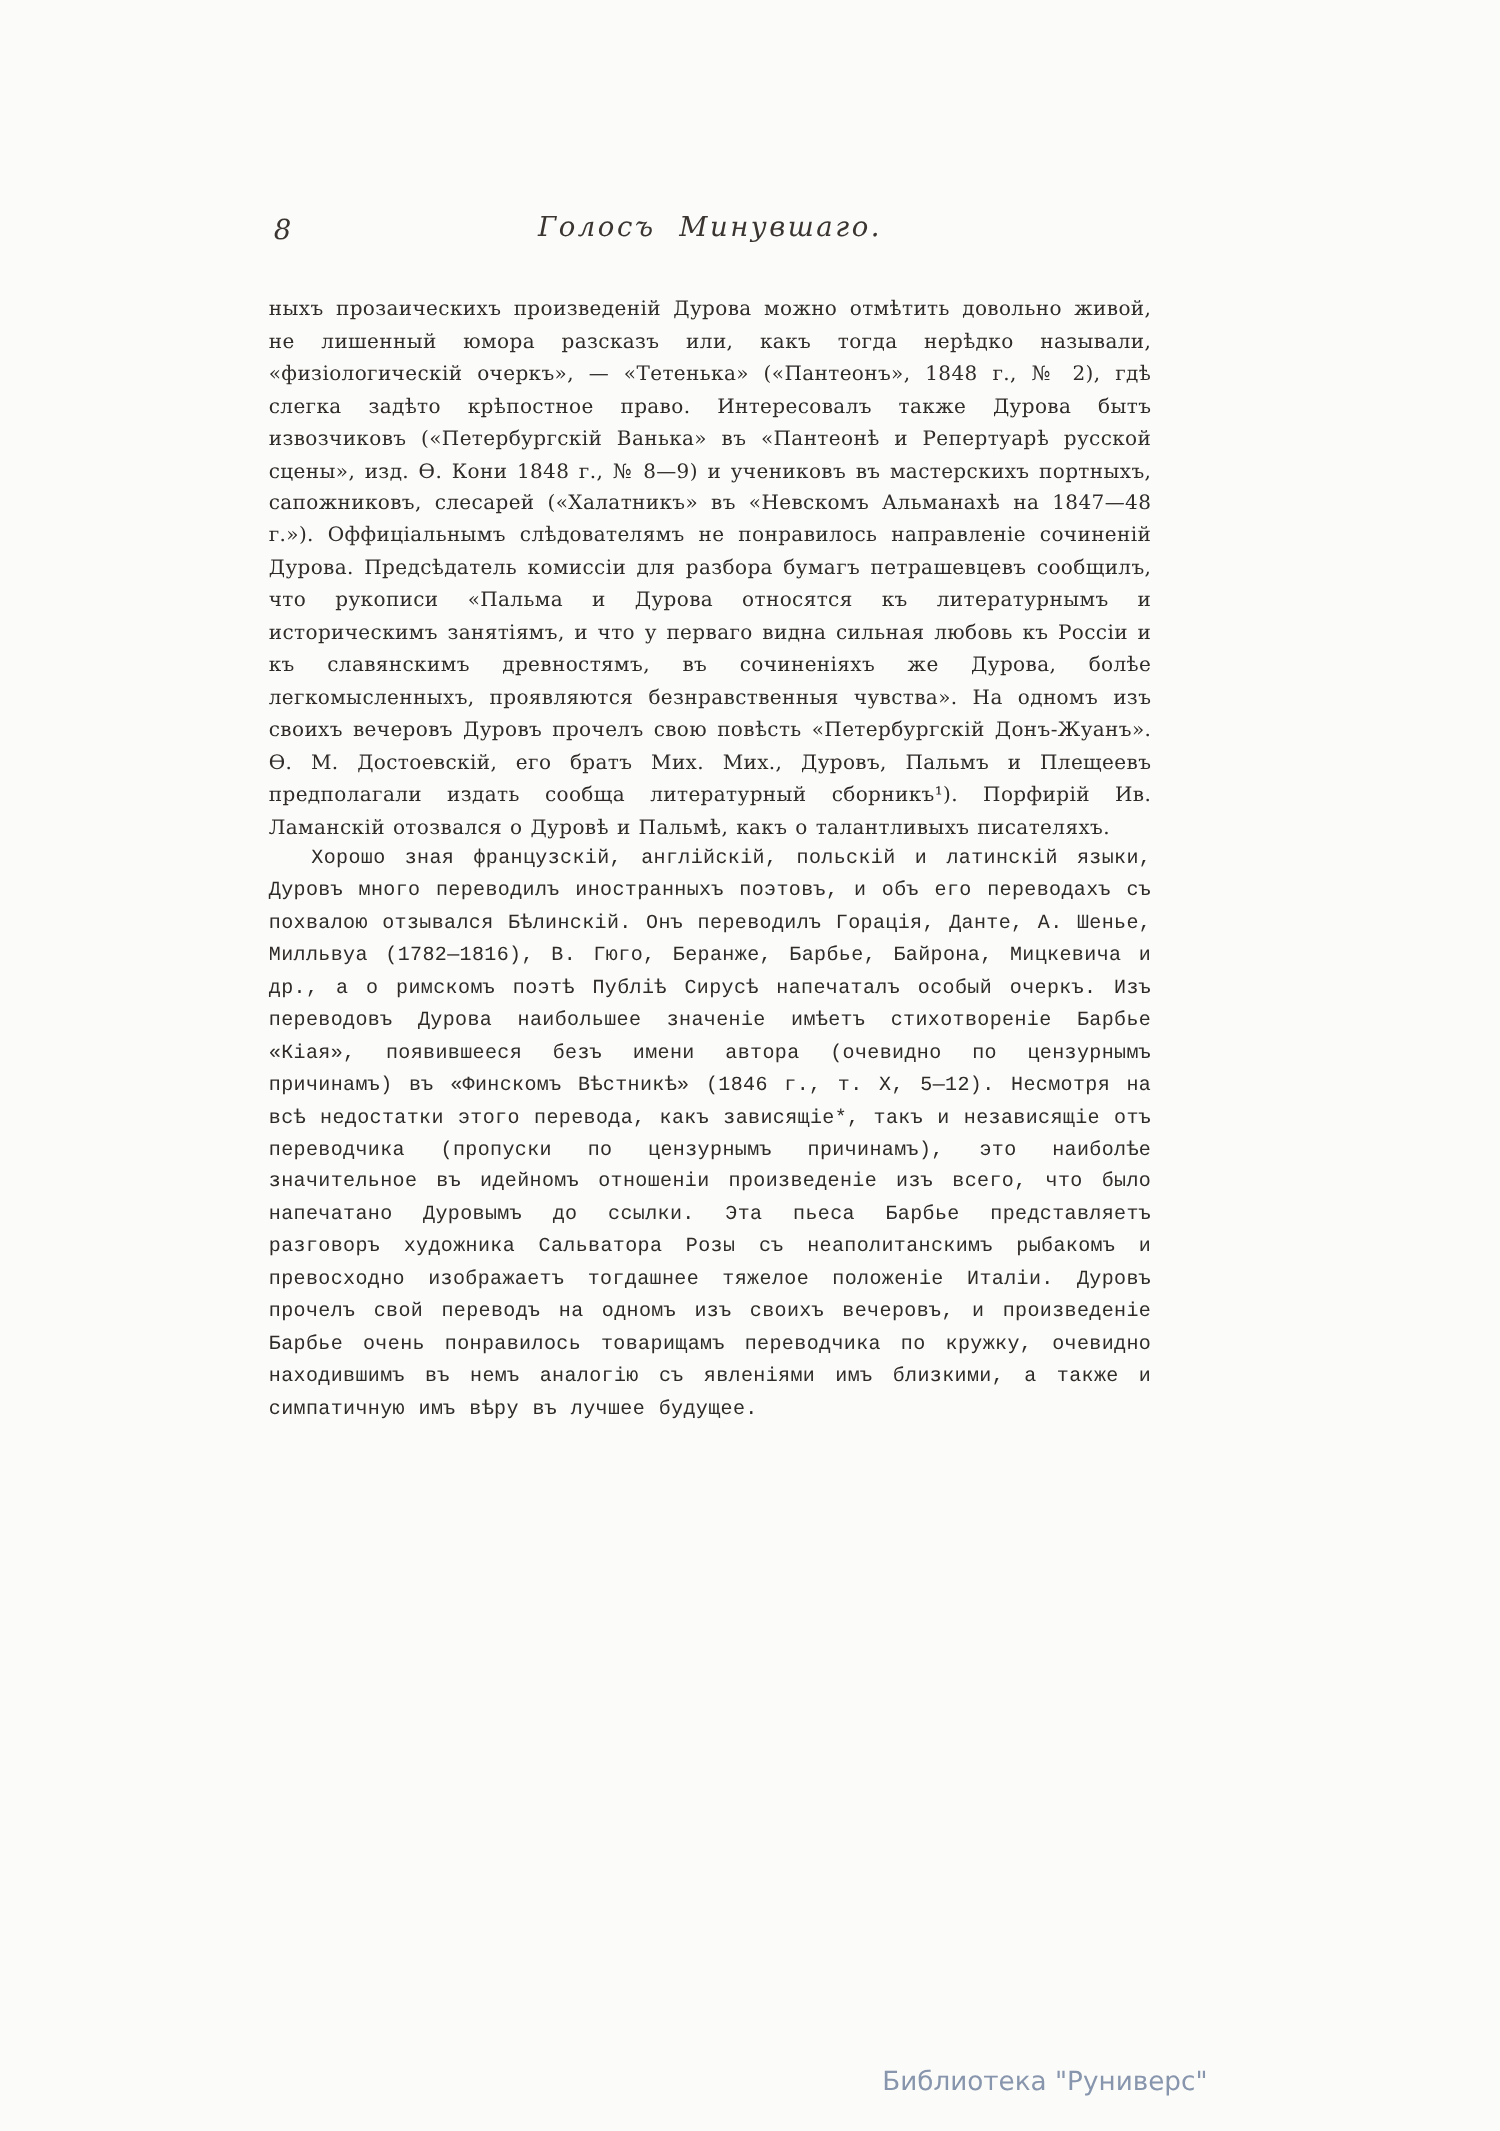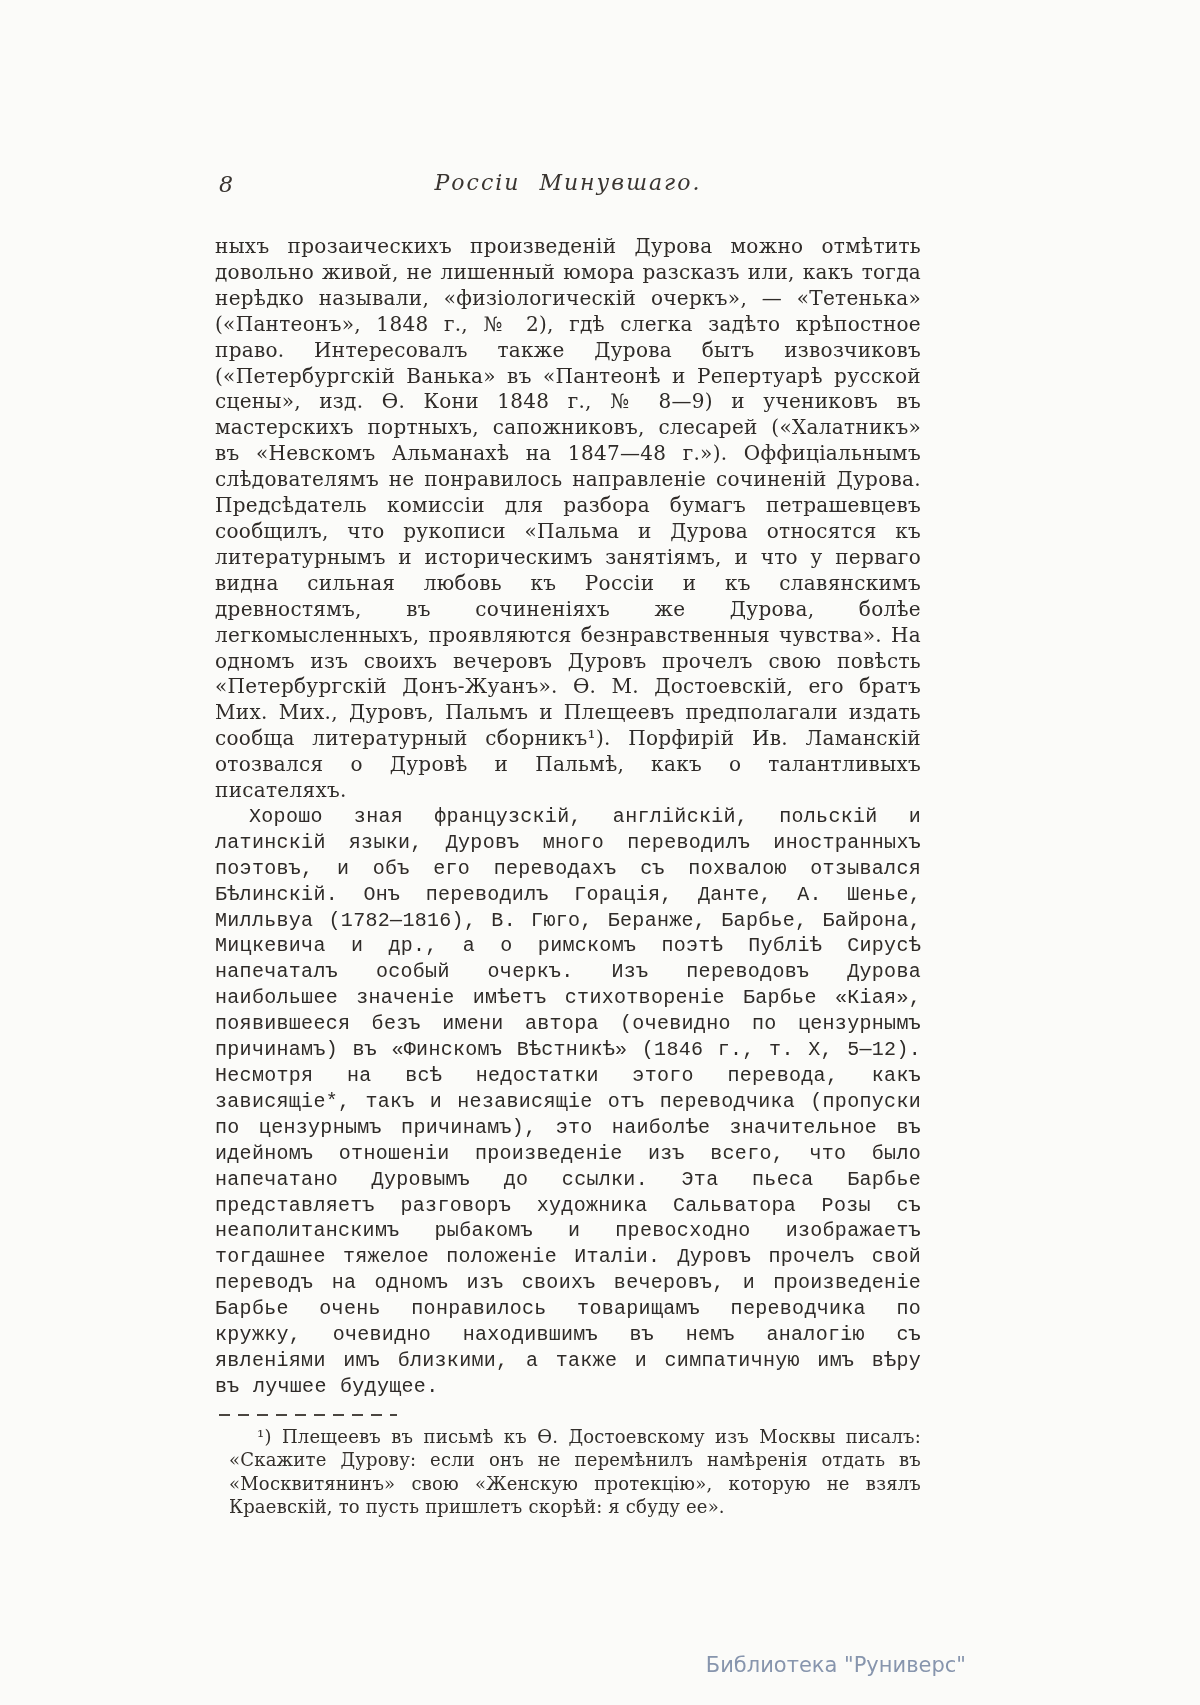"Россіи Минувшаго." div.running-title { text: Россіи -> Голосъ }
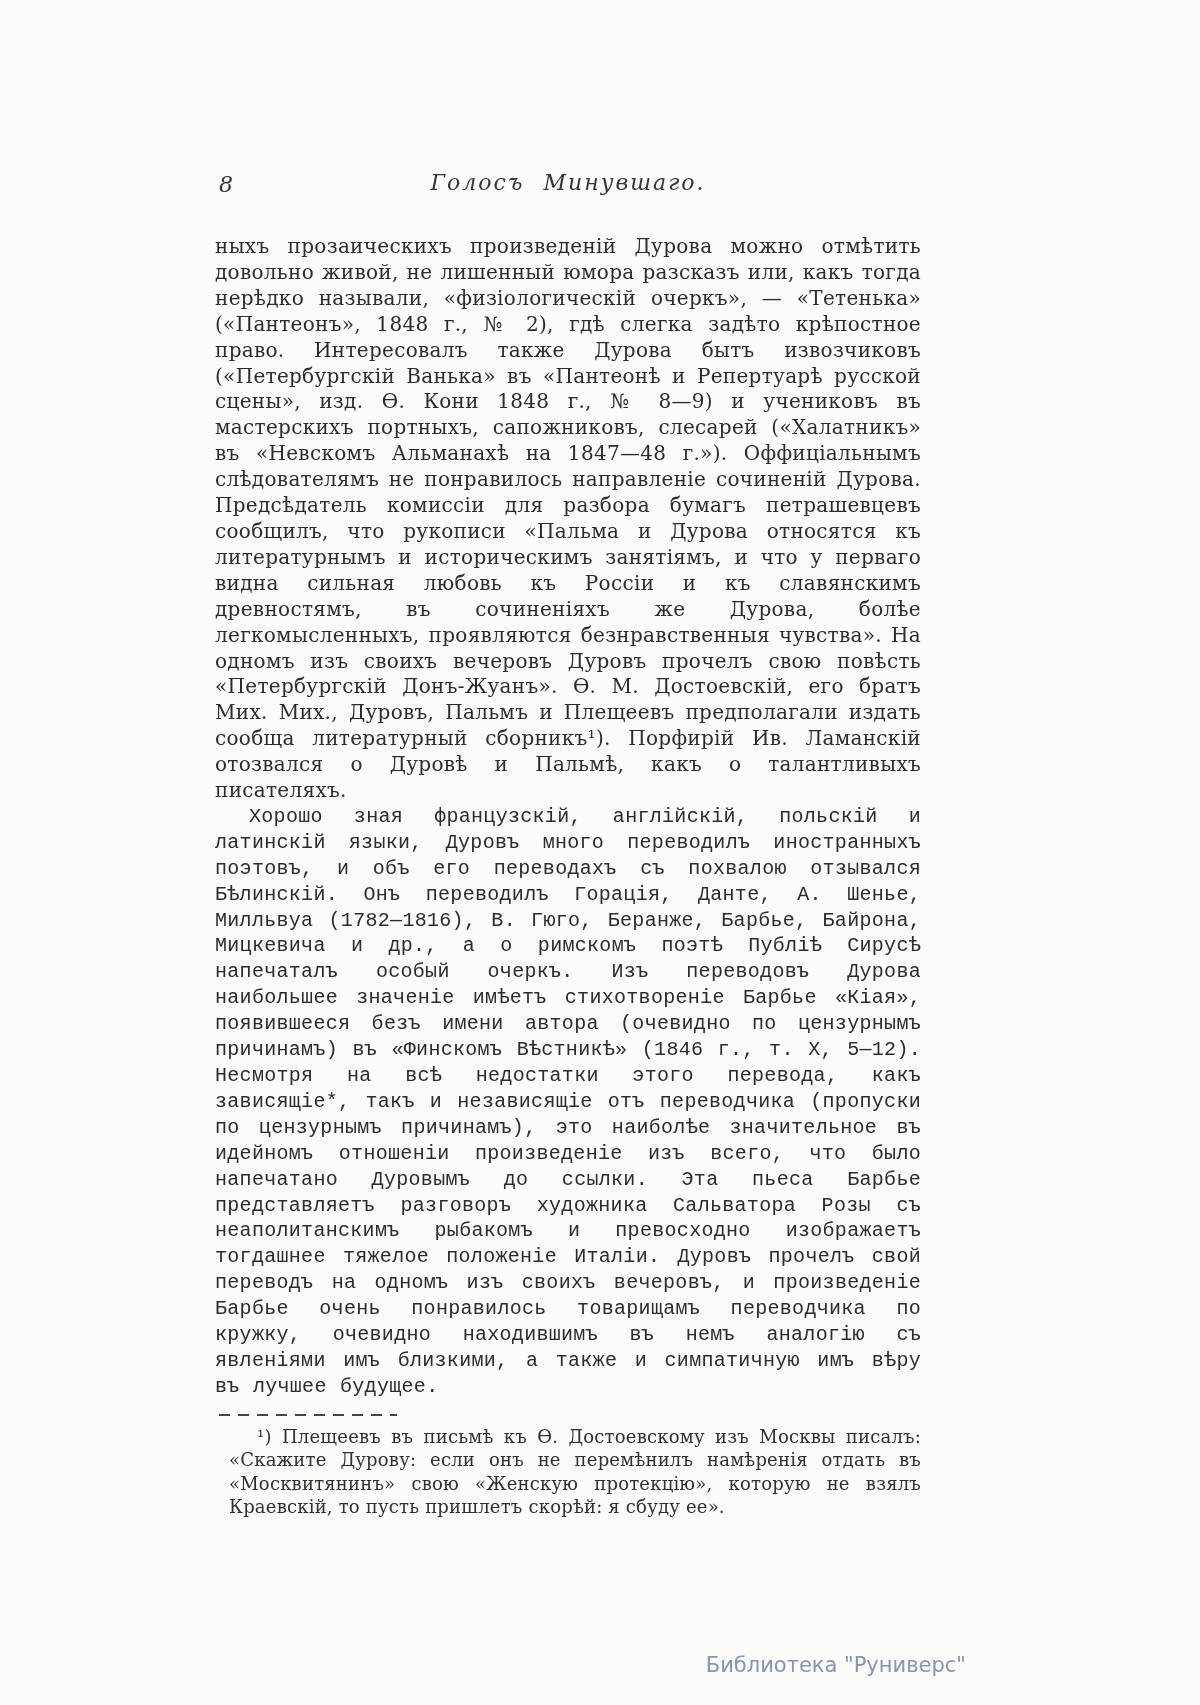"ныхъ прозаическихъ произведеній Дурова" .body-text p { font-size: 20px -> 16px }
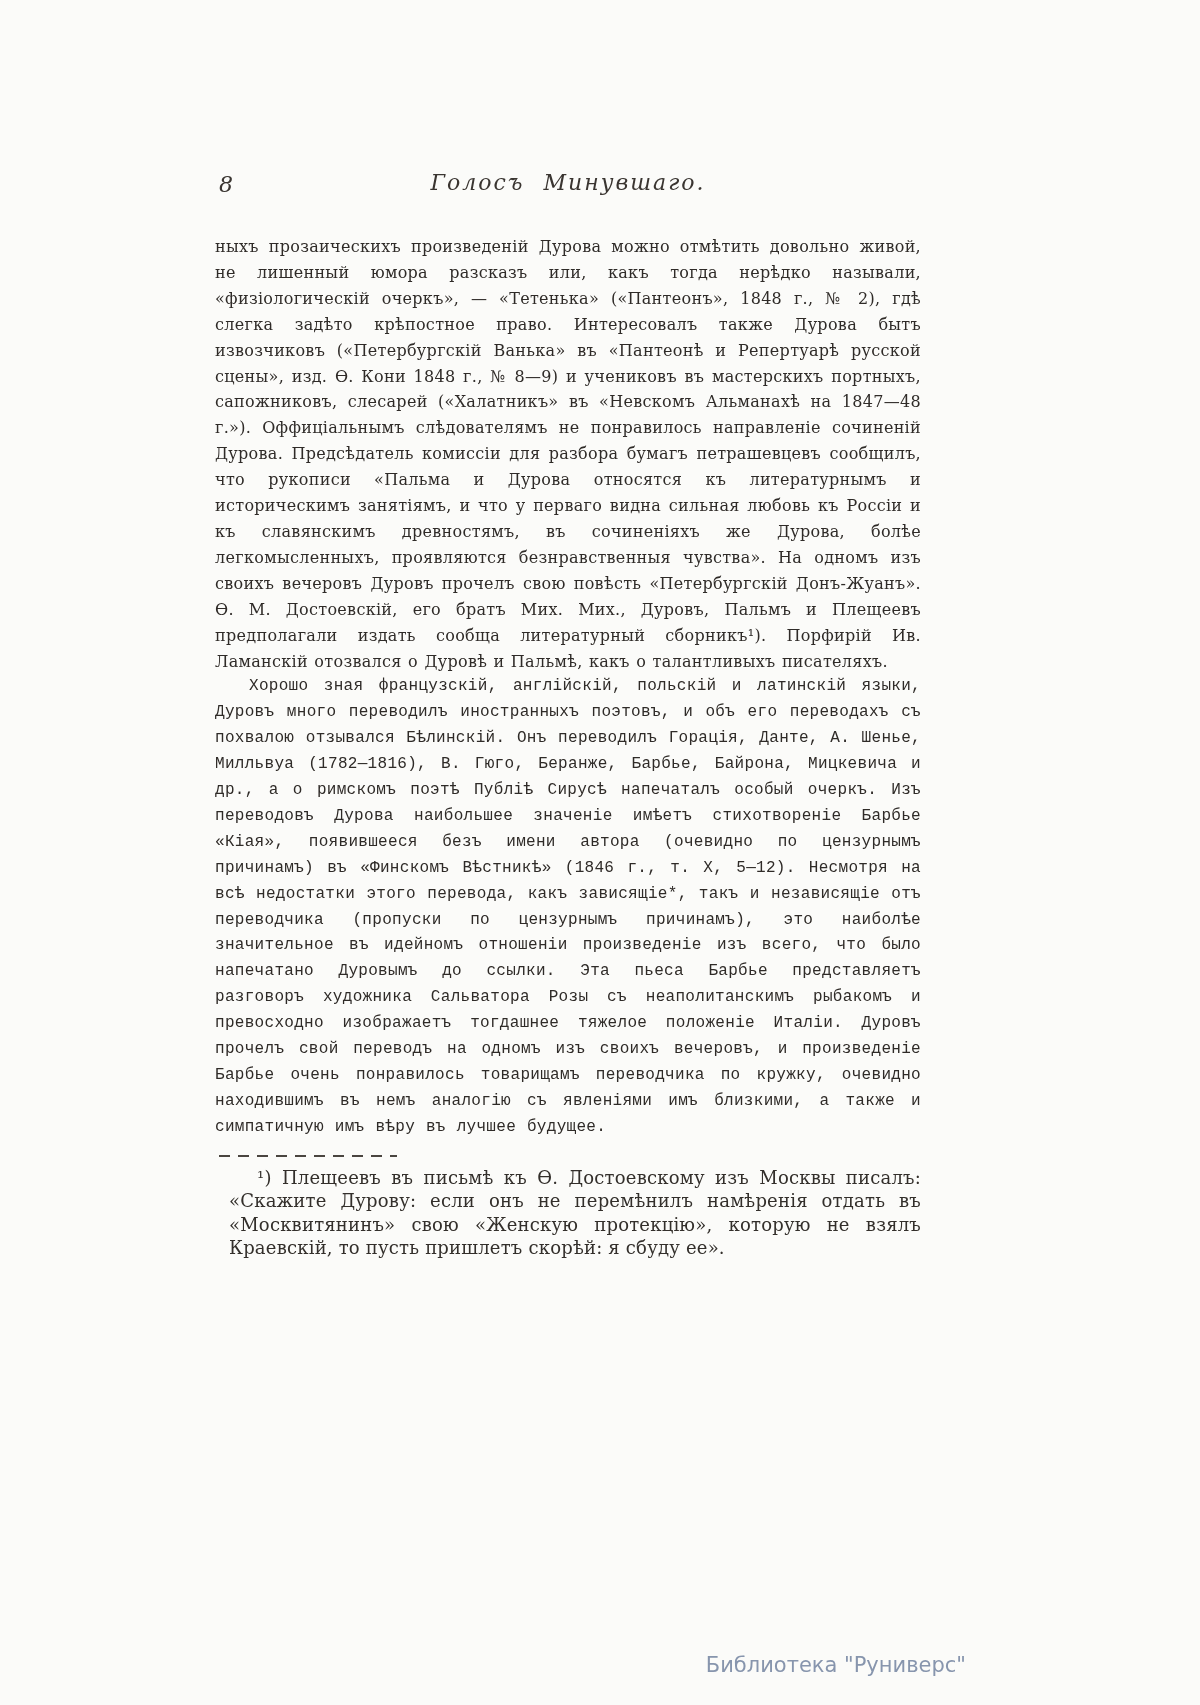"¹) Плещеевъ въ письмѣ къ" div.footnote { html: <div> <div></div> <p>¹) Плещеевъ въ письмѣ къ Ѳ. Достоевскому изъ Москвы писалъ: «Скажите Дурову: если онъ не перемѣнилъ намѣренія отдать въ «Москвитянинъ» свою «Женскую протекцію», которую не взялъ Краевскій, то пусть пришлетъ скорѣй: я сбуду ее».</p> </div> -> none }
